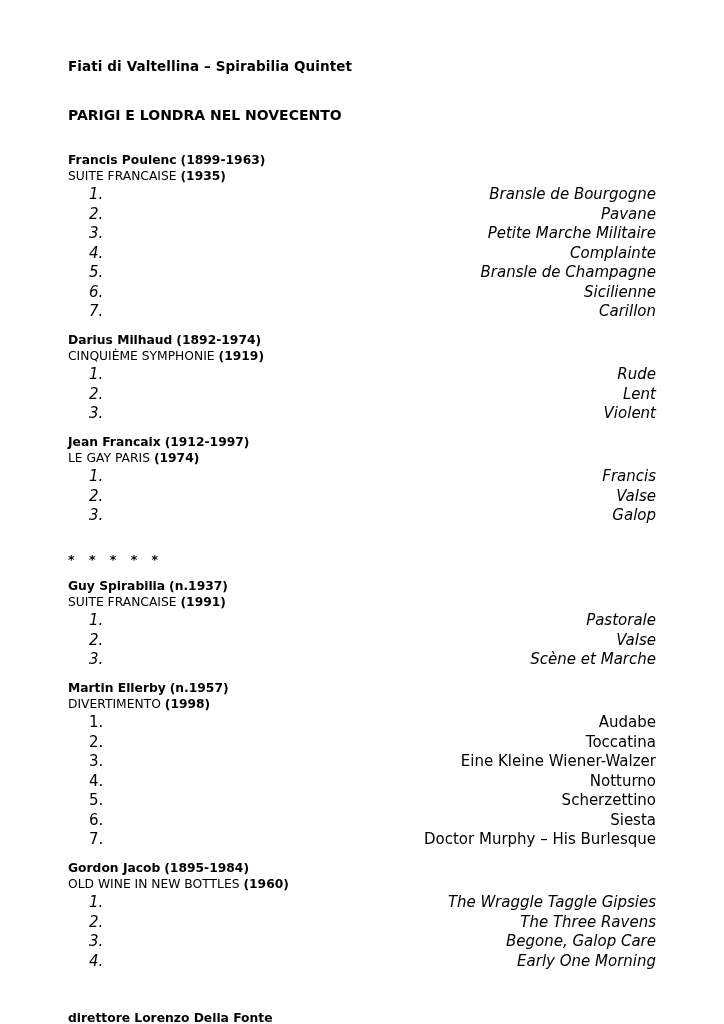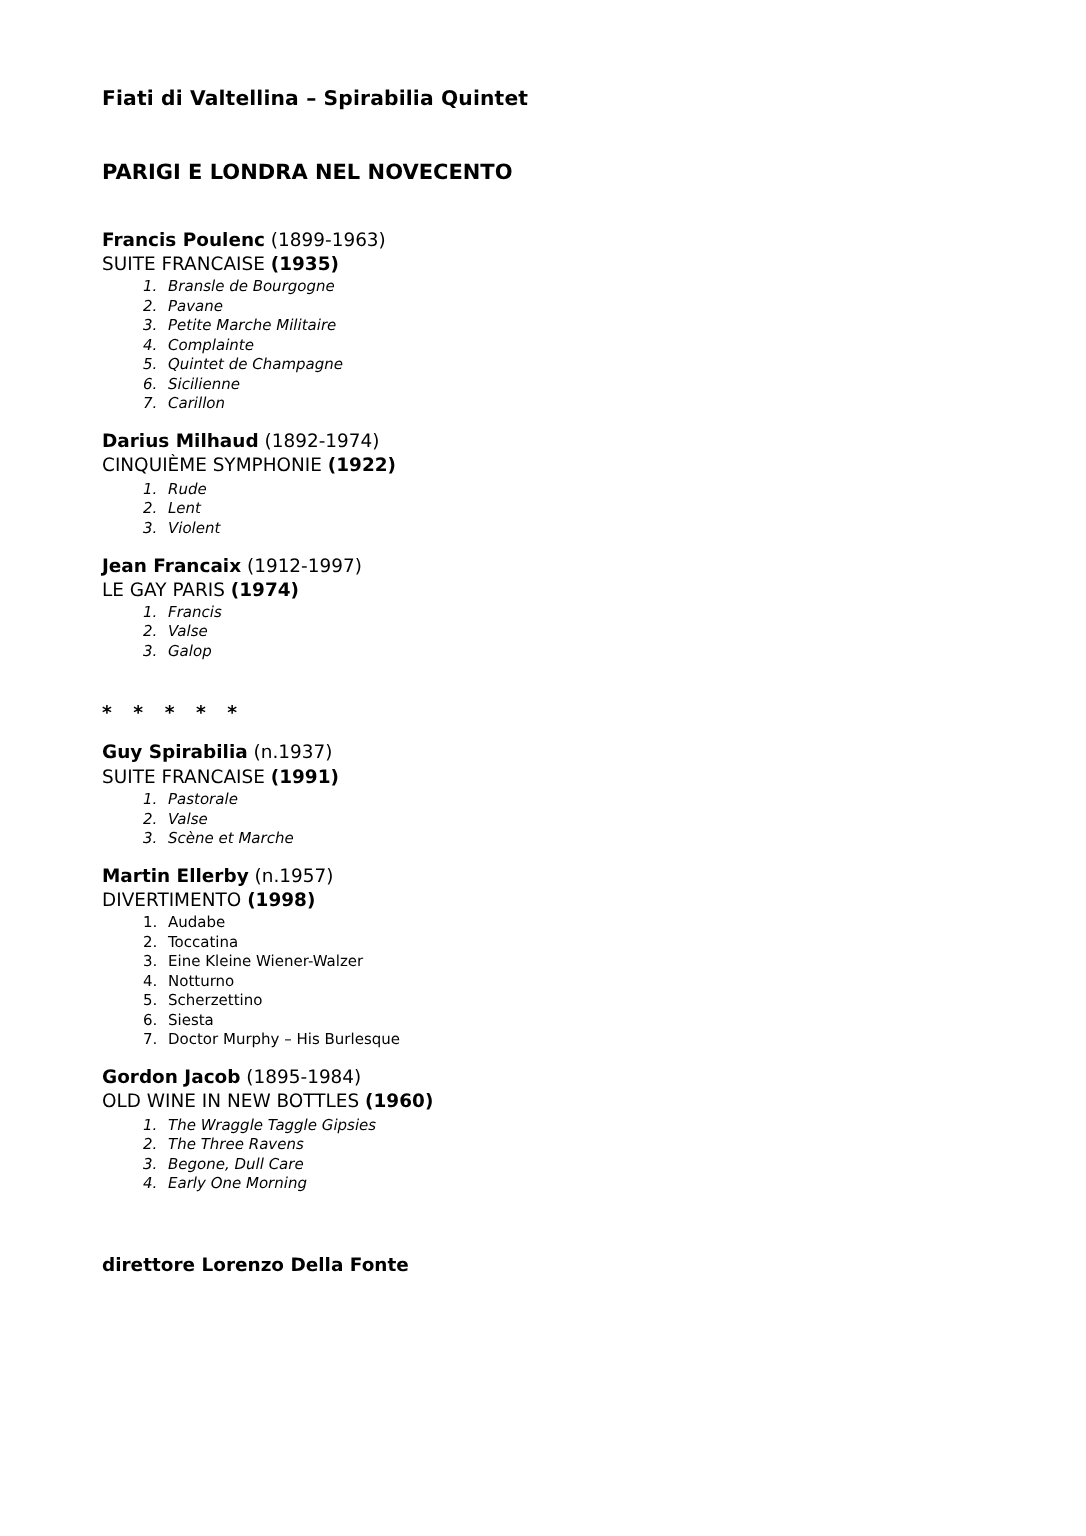"(1899-1963)" .composer-dates { font-weight: normal -> bold }
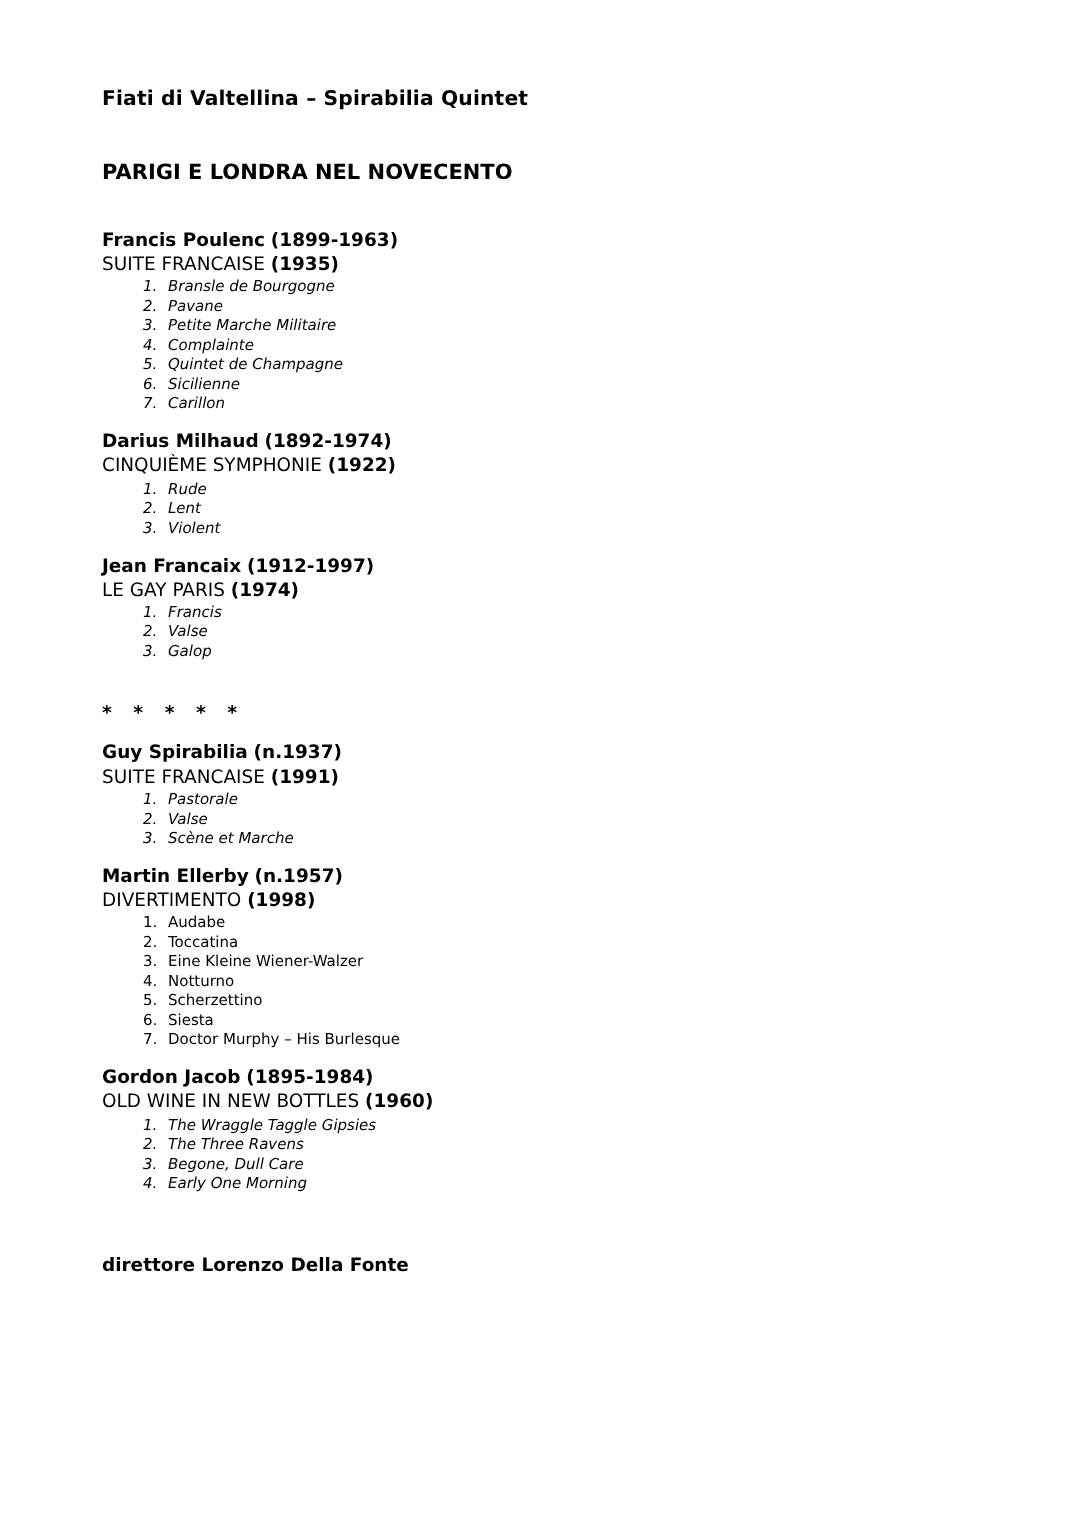"Bransle de Bourgogne" ol.movements { font-size: 10px -> 15px; text-align: none -> right }
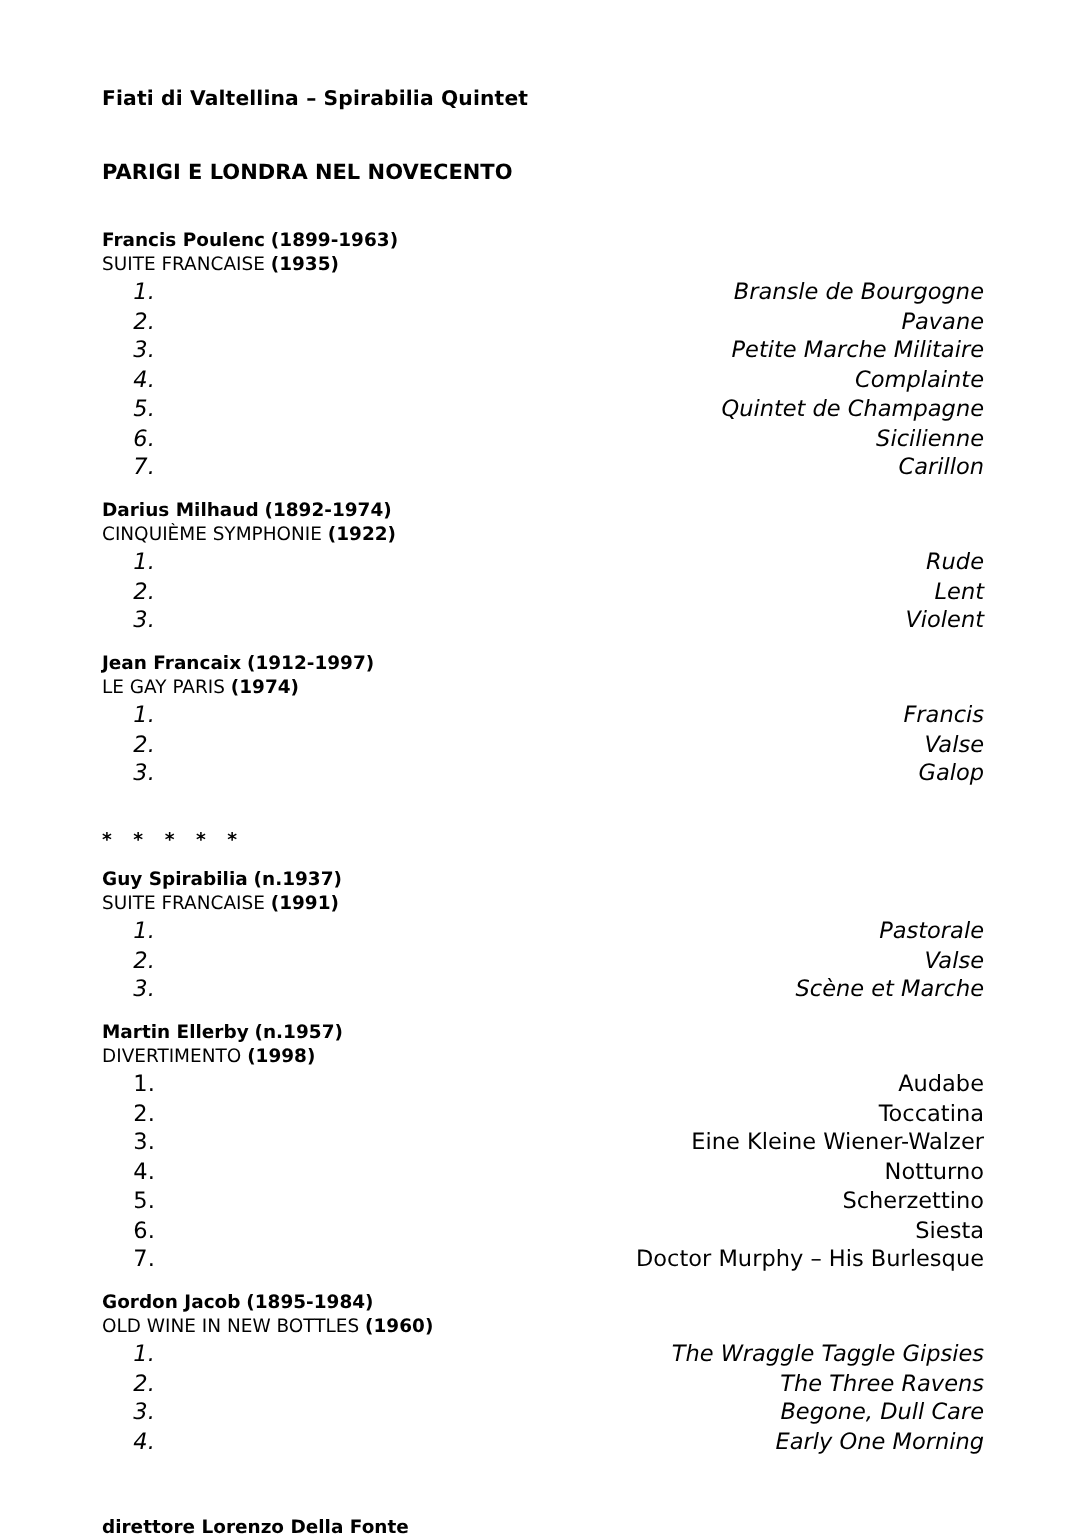"Quintet de Champagne" li { text: Quintet -> Bransle }
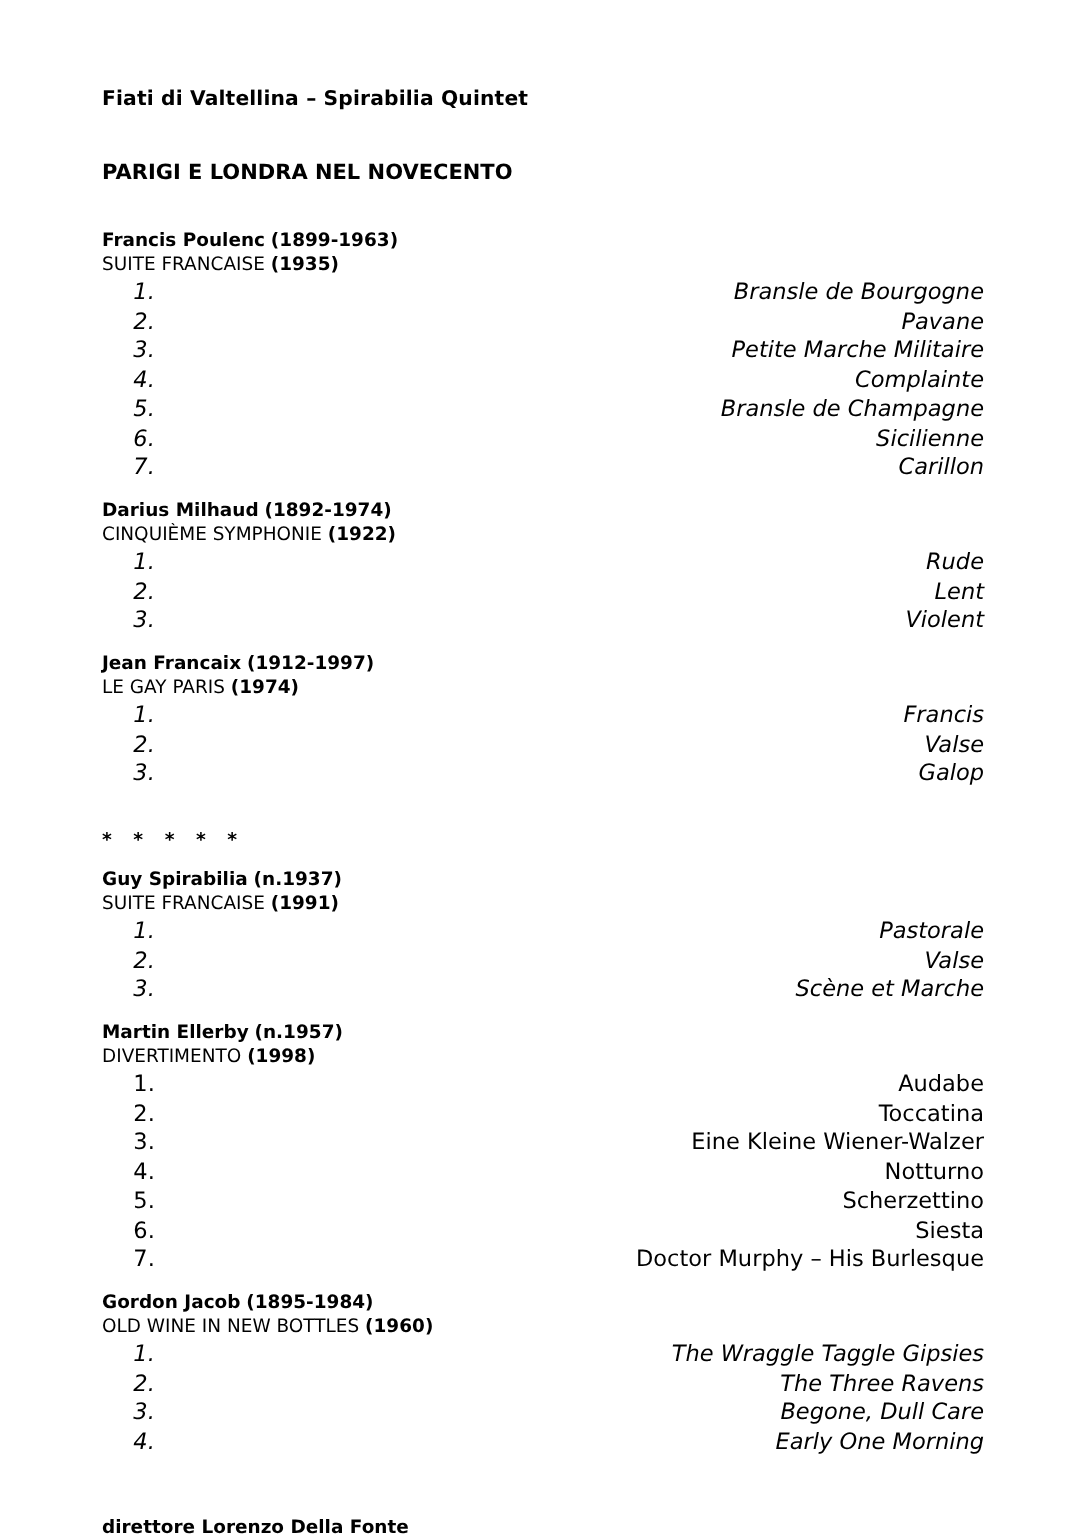"(1922)" span.work-year { text: 1922 -> 1919 }
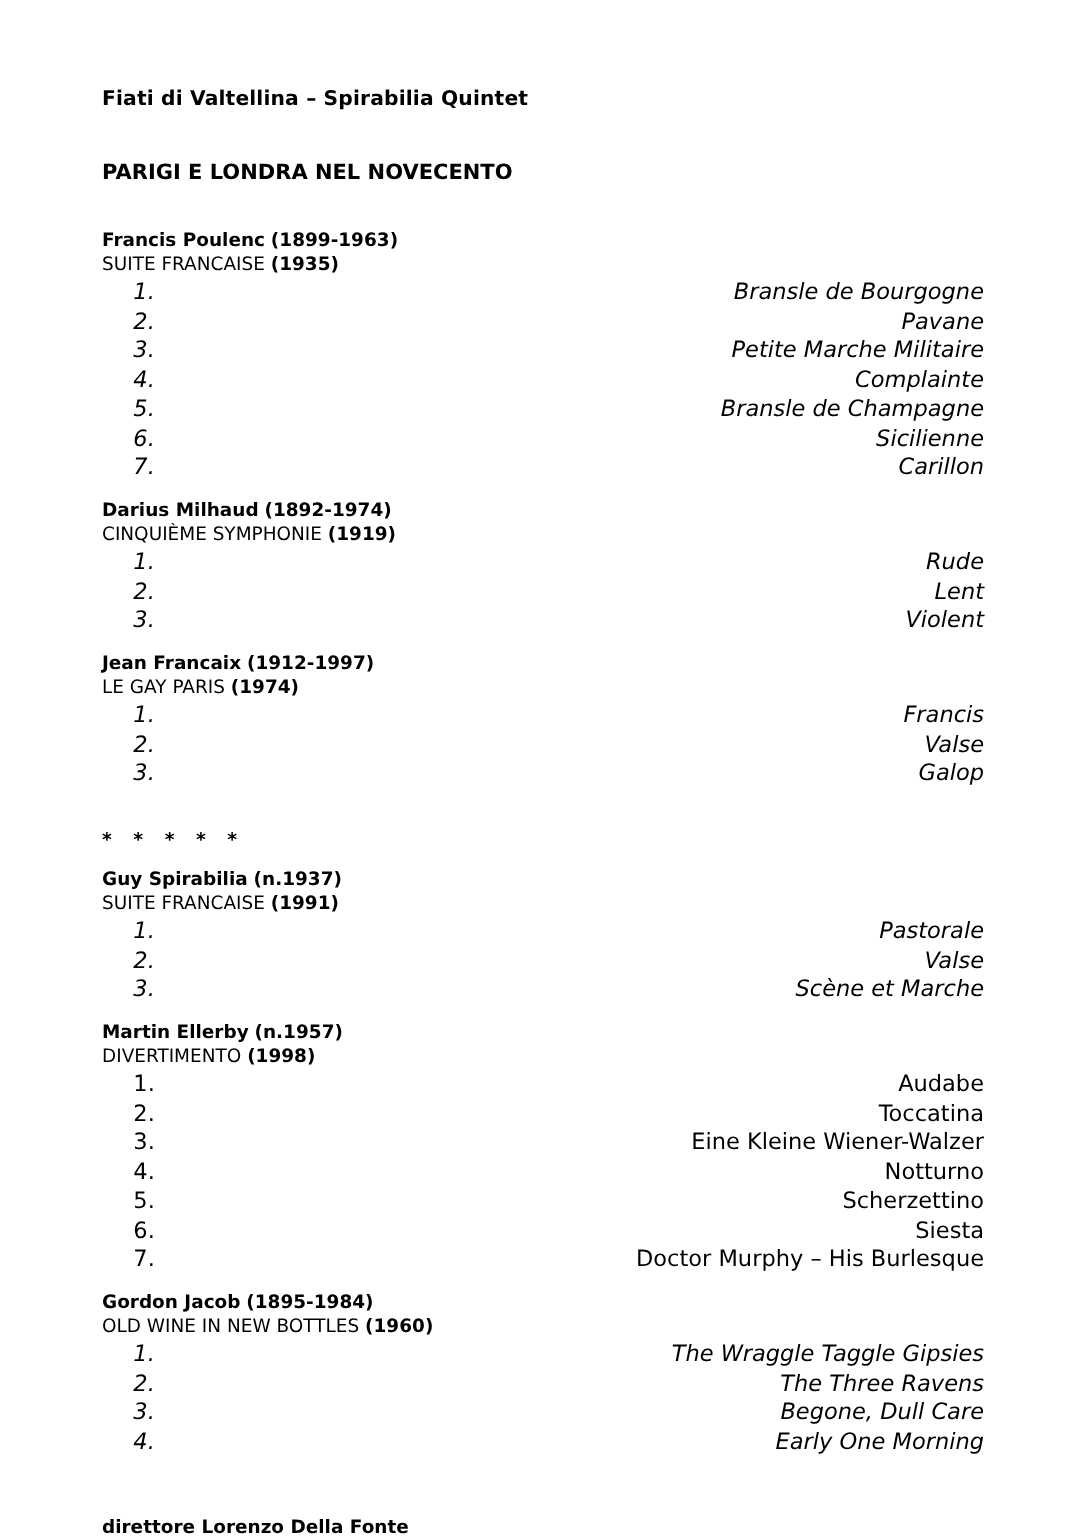"Begone, Dull Care" li { text: Dull -> Galop }
